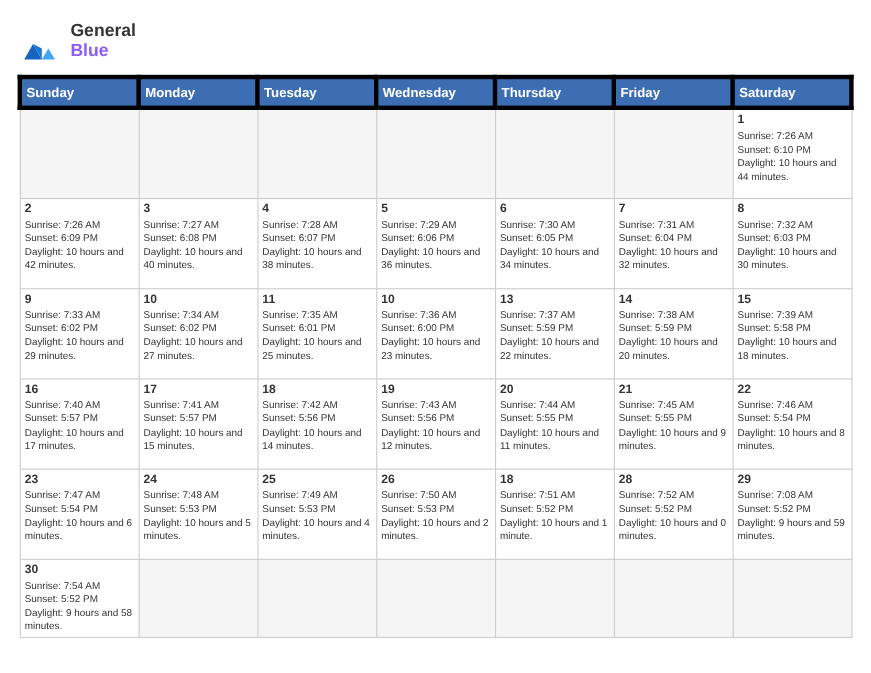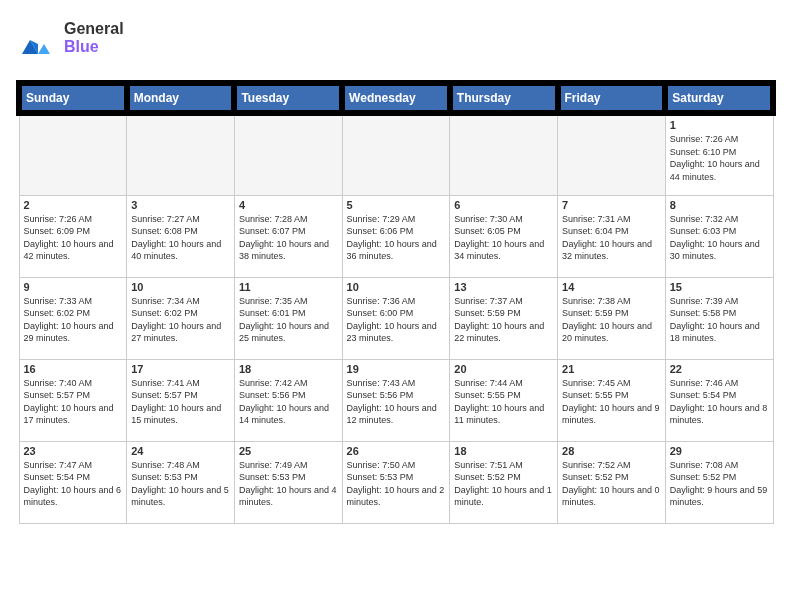"General" .header { margin-bottom: 20px -> 8px }
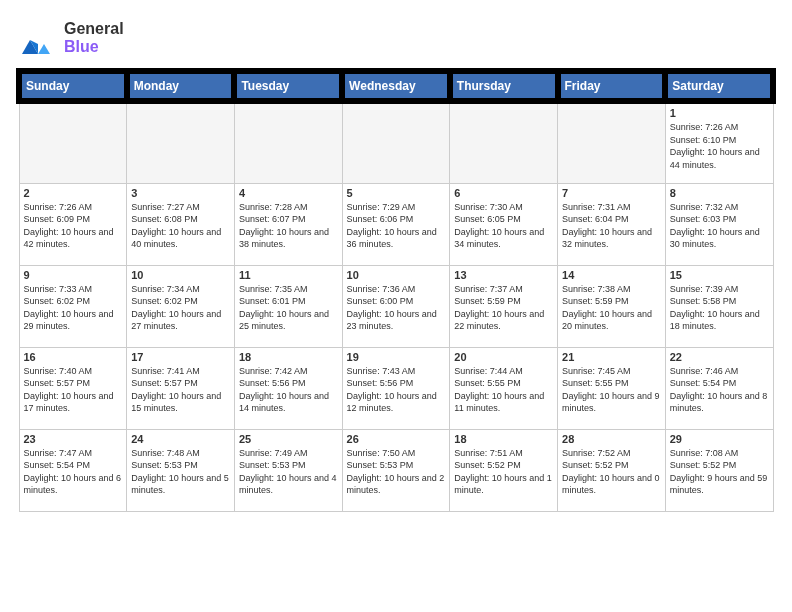"Sunday" thead th { border: 6px solid #000000 -> 4px solid #000000 }
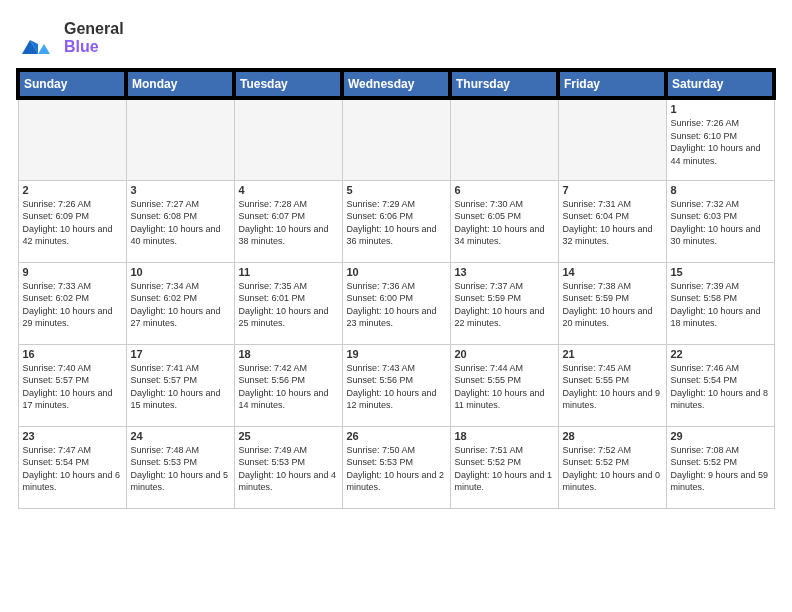"30" tr { html: none -> <tr> <td> <span>30</span> <div>Sunrise: 7:54 AM Sunset: 5:52 PM Daylight: 9 hours and 58 minutes.</div> </td> <td></td> <td></td> <td></td> <td></td> <td></td> <td></td> </tr> }
